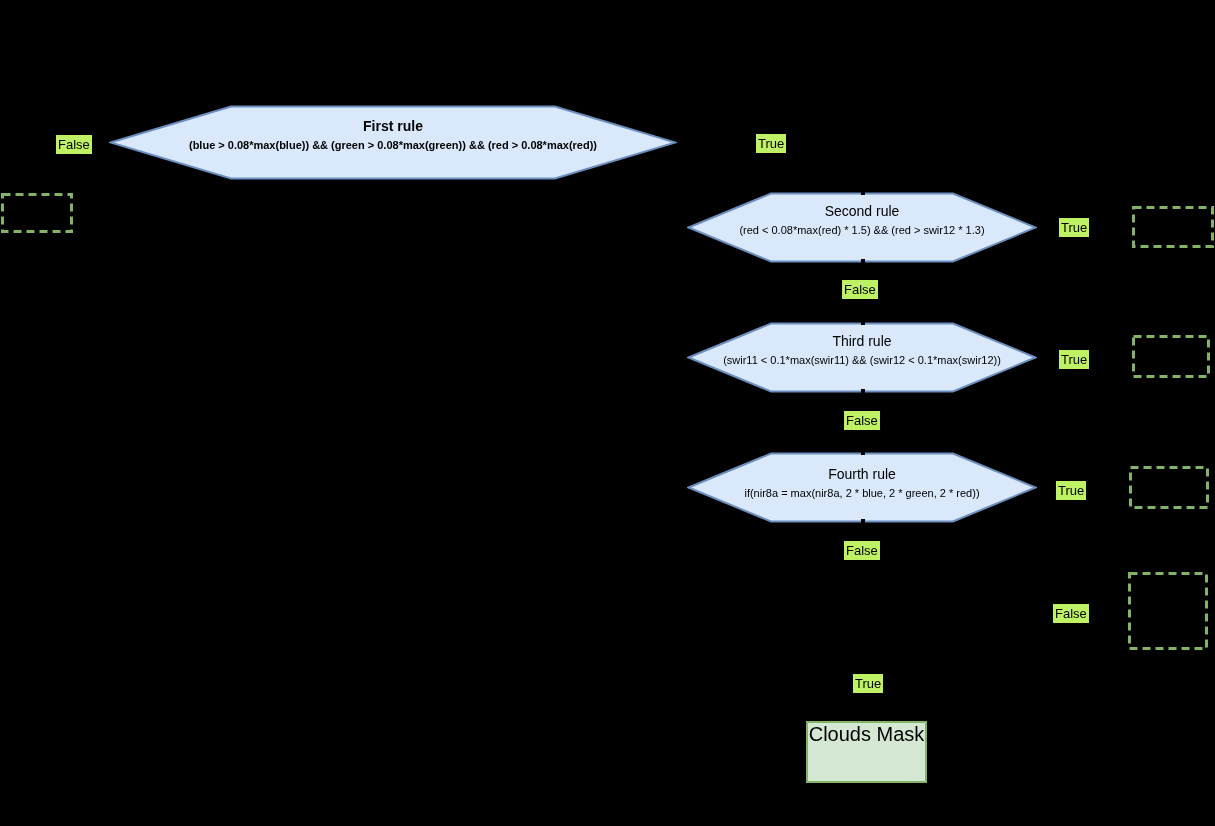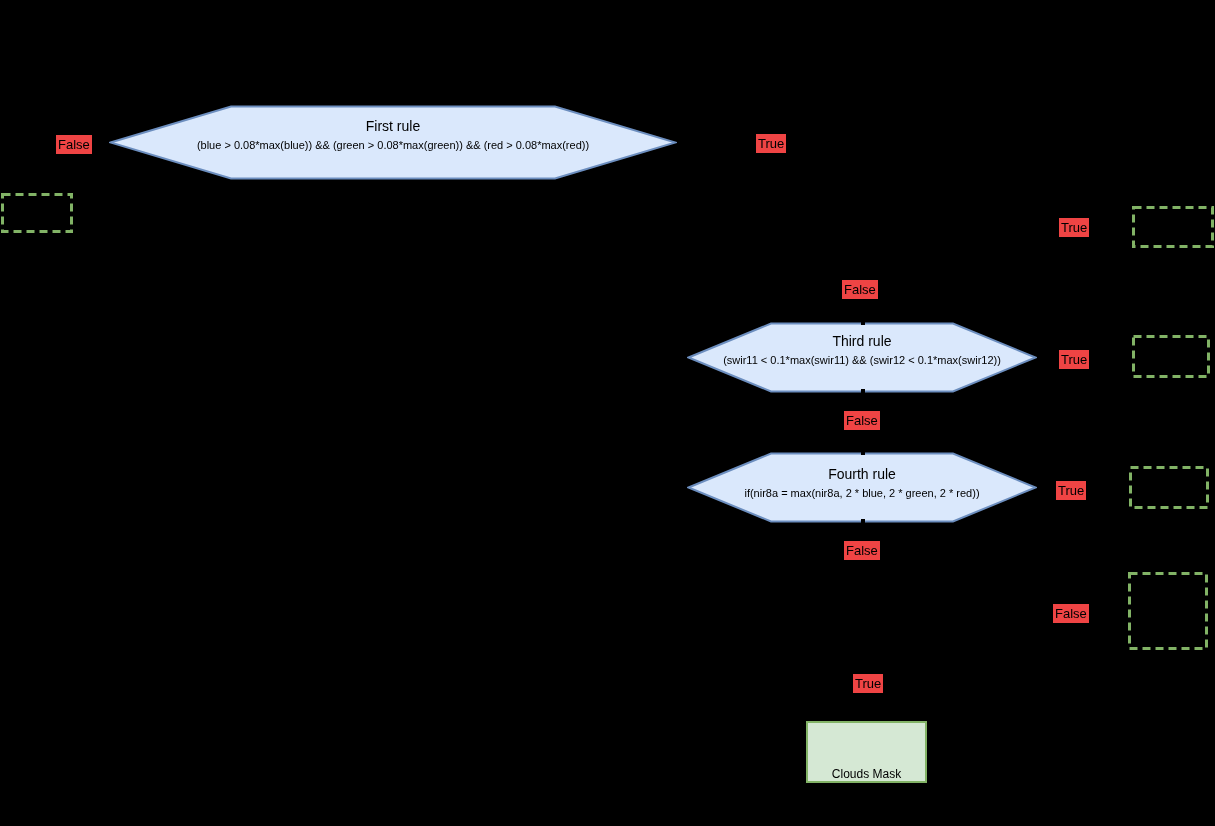"First rule" div.hex { font-weight: none -> bold }
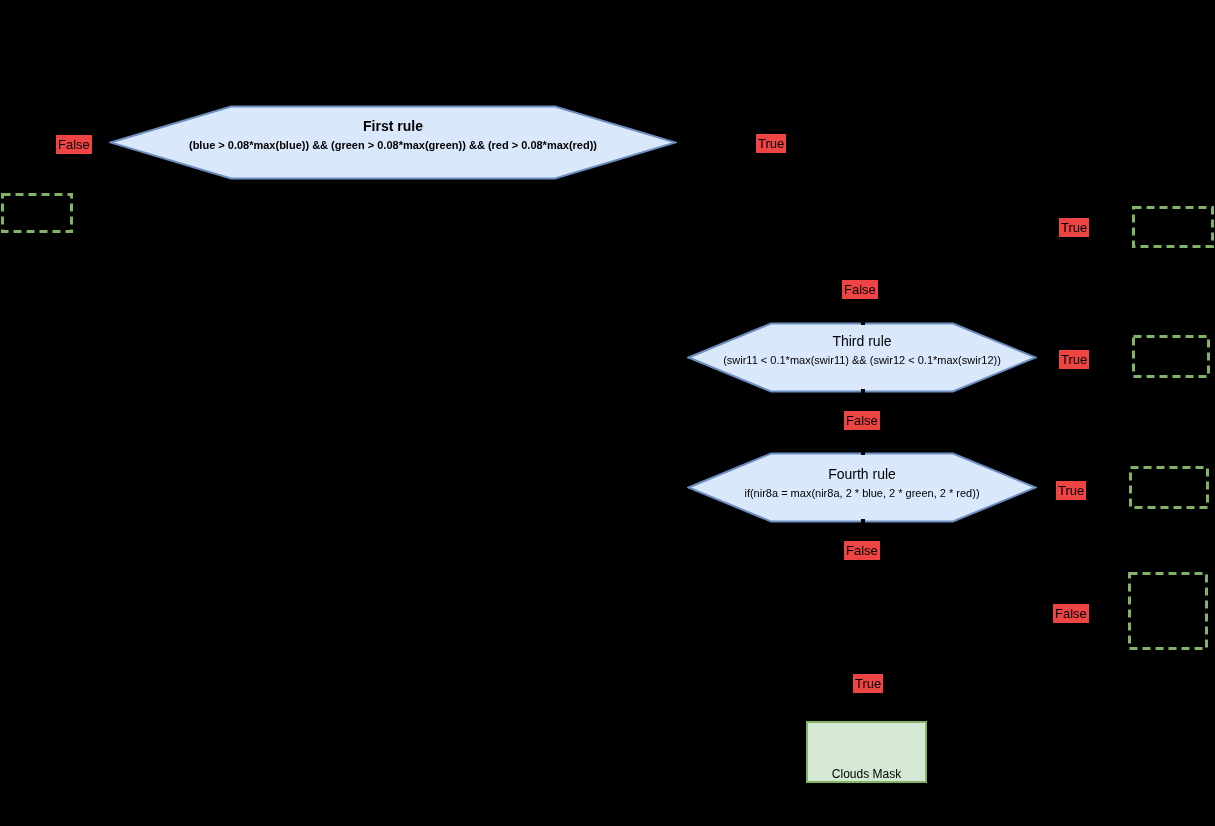"False" .edge-label { background: #ef4444 -> #bef264 }
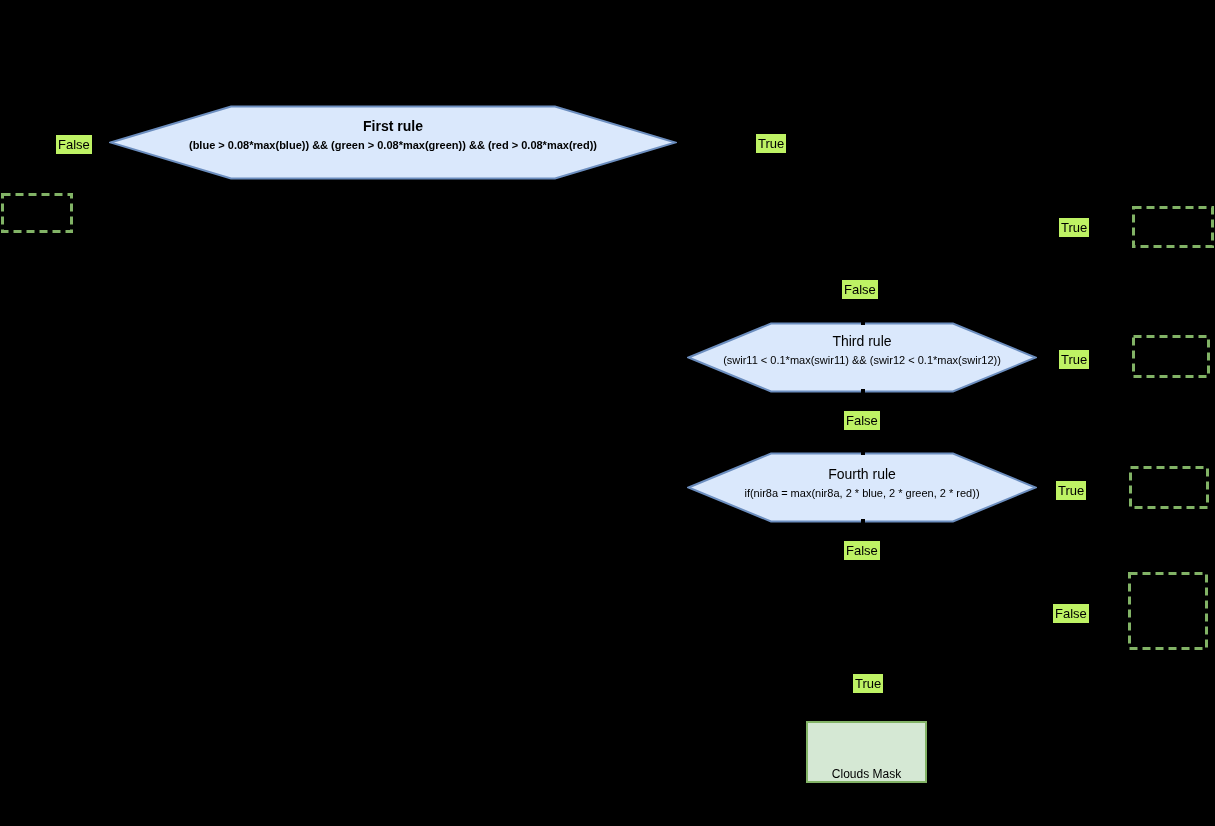"Second rule" div.hex { html: none -> <div> <svg> <polygon></polygon> </svg> <div> <div>Second rule</div> <div>(red &lt; 0.08*max(red) * 1.5) &amp;&amp; (red &gt; swir12 * 1.3)</div> </div> </div> }
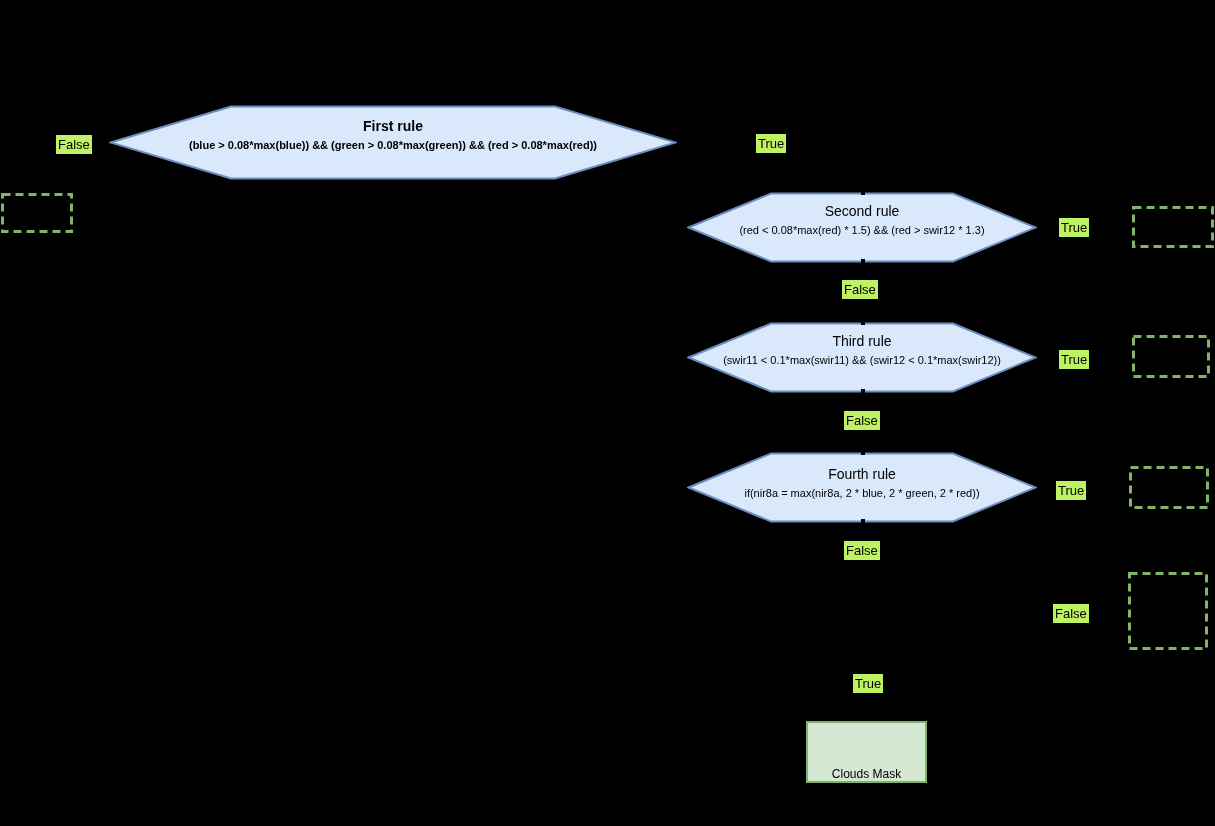"Clouds Mask" .terminal { align-items: flex-end -> flex-start; font-size: 12px -> 20px }
